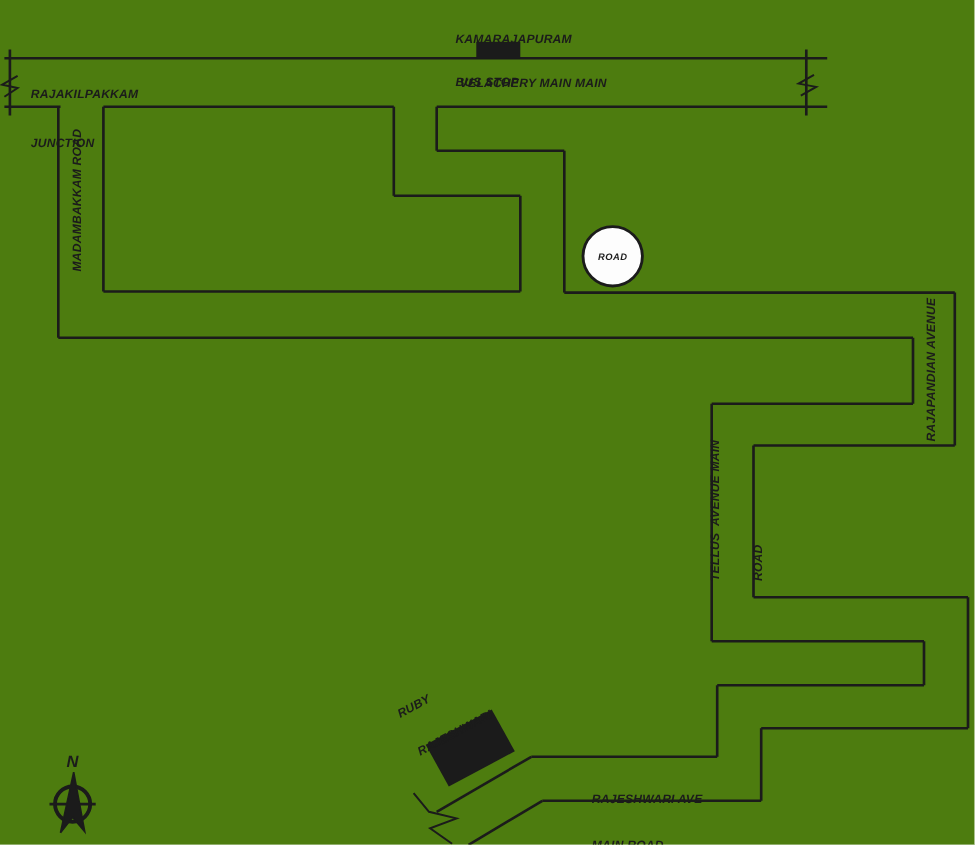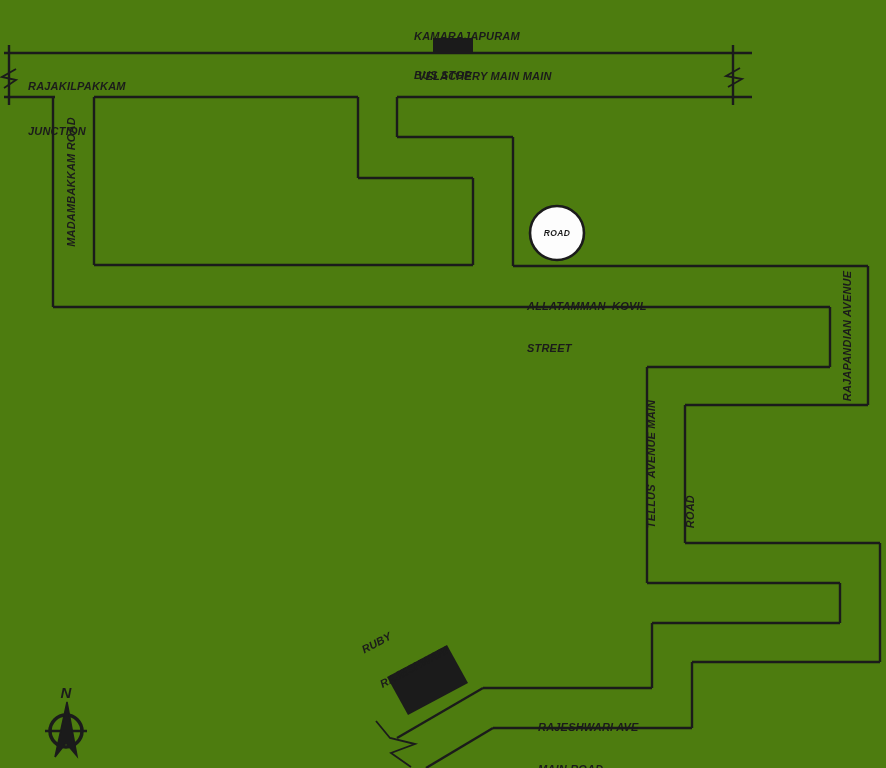"ALLATAMMAN KOVIL" div.lbl { html: <div> <div>ALLATAMMAN KOVIL</div> <div>STREET</div> </div> -> none }
